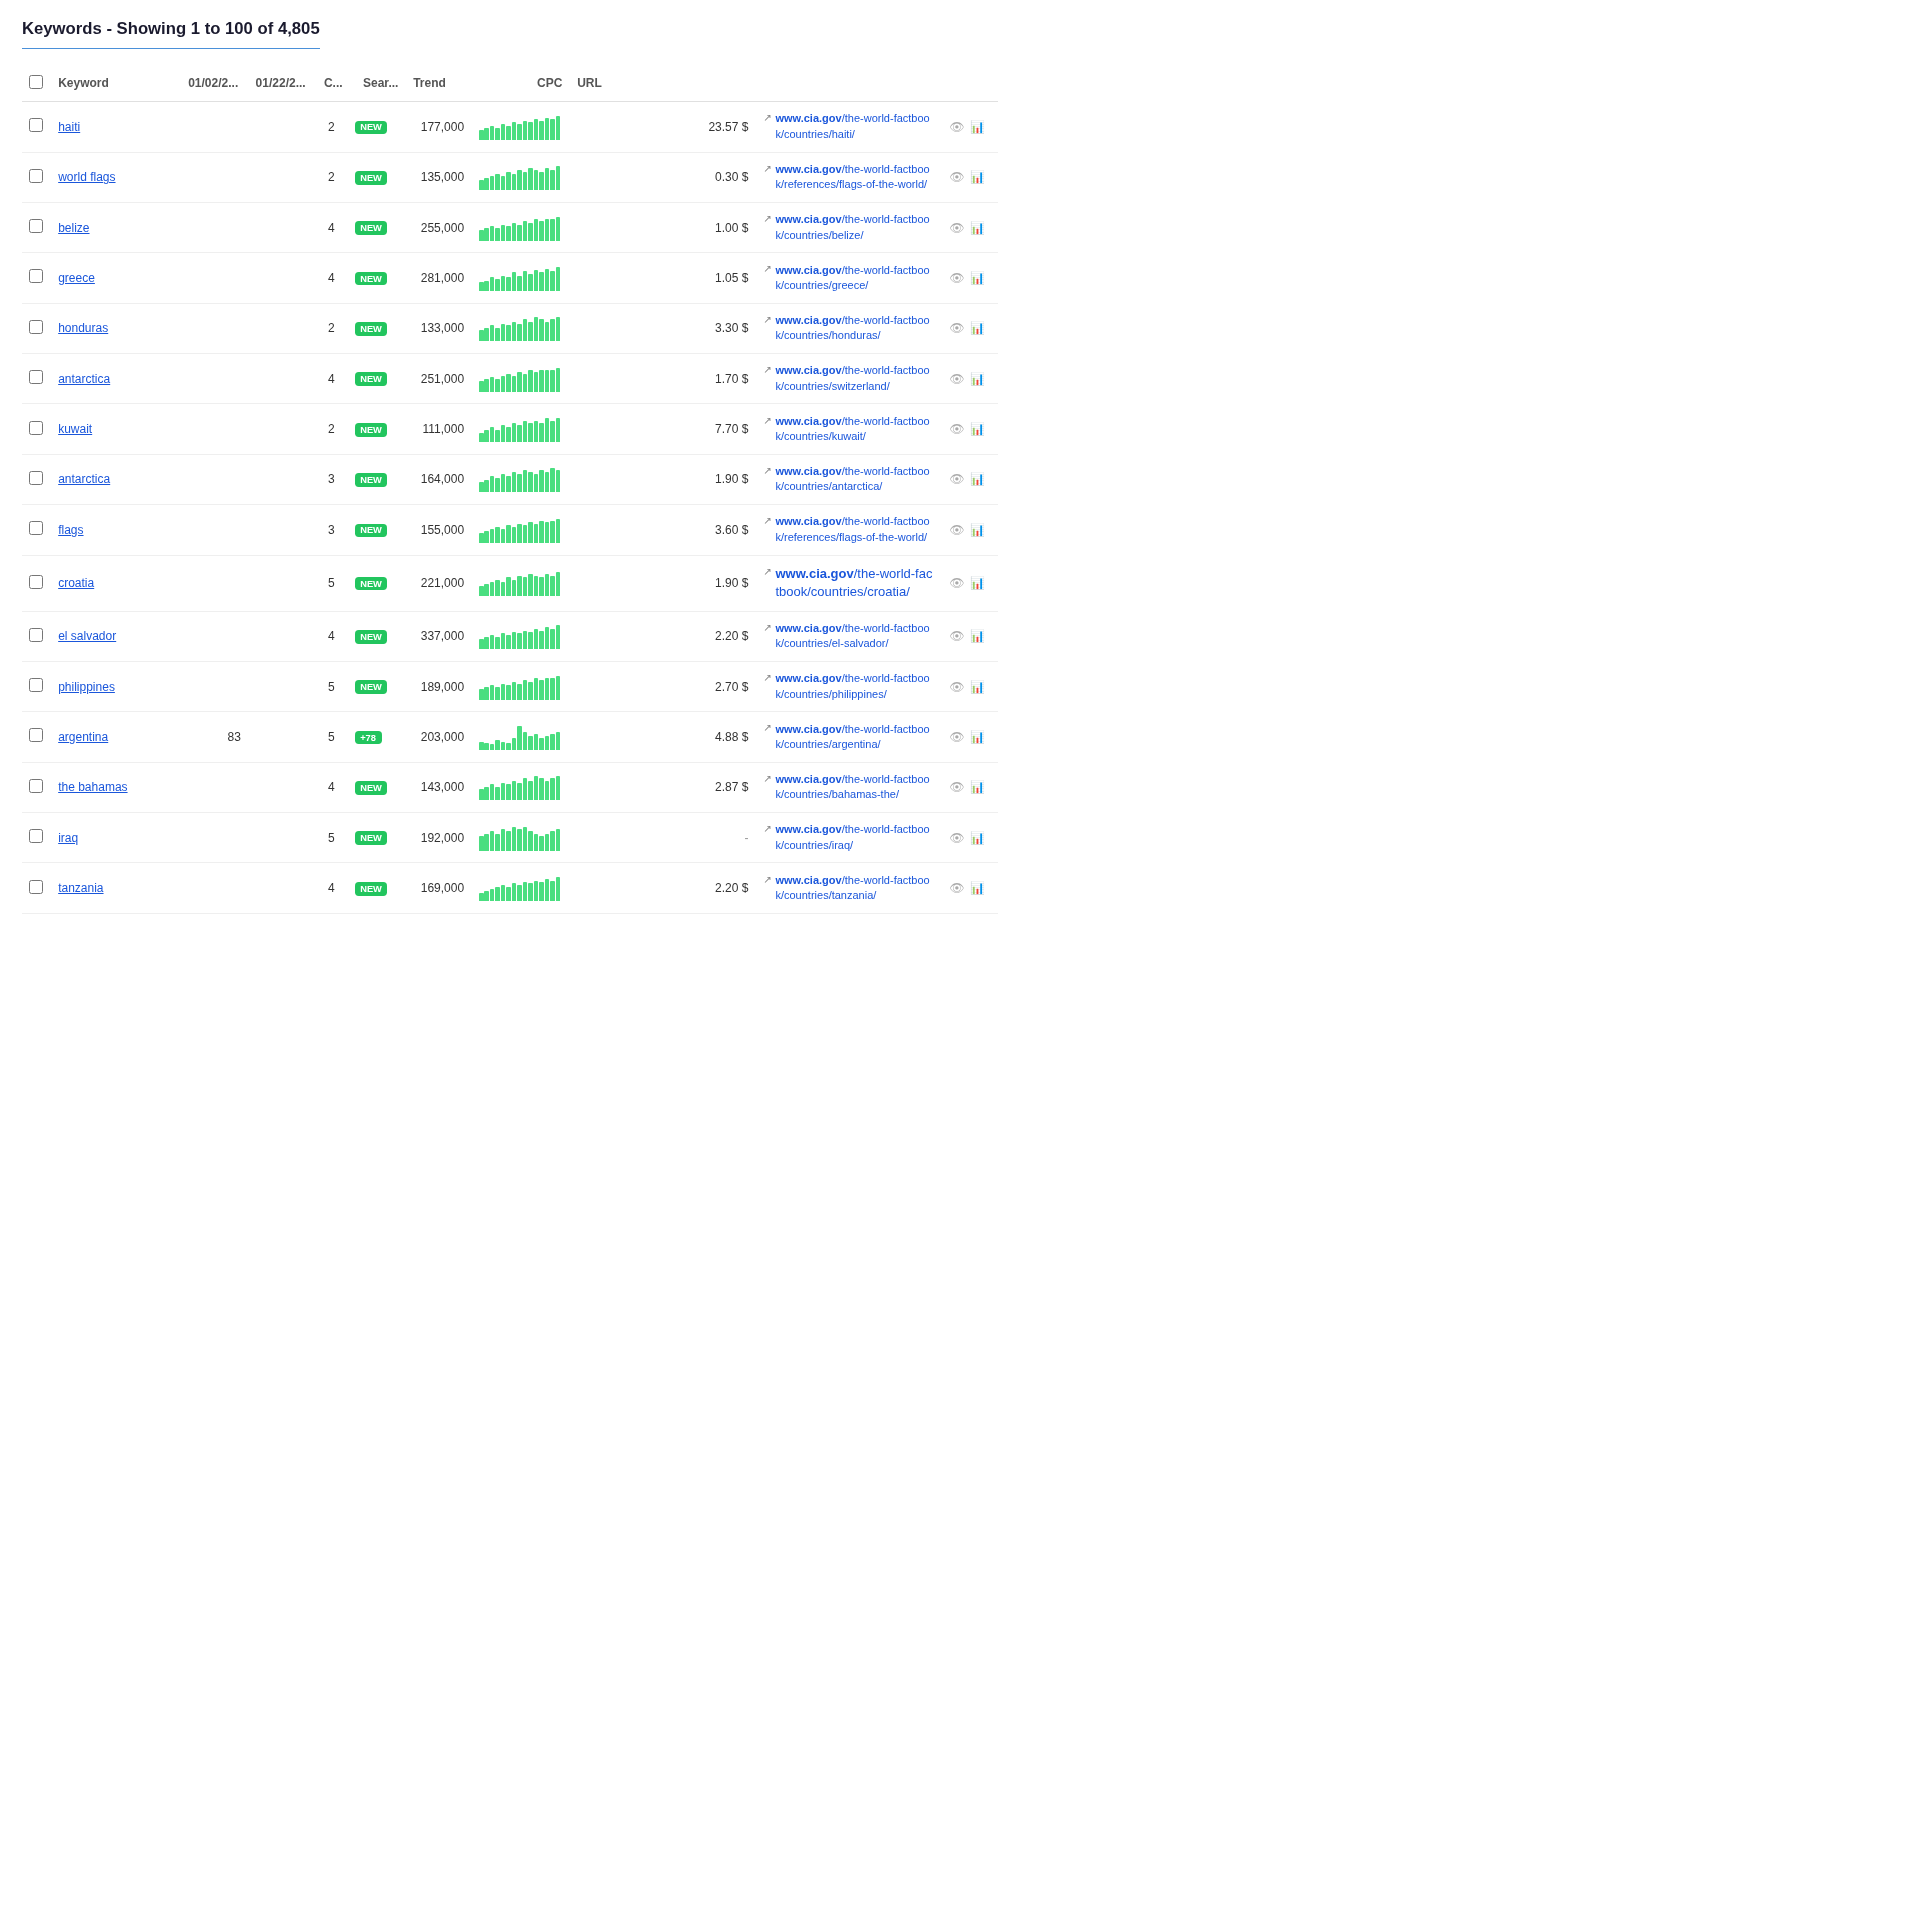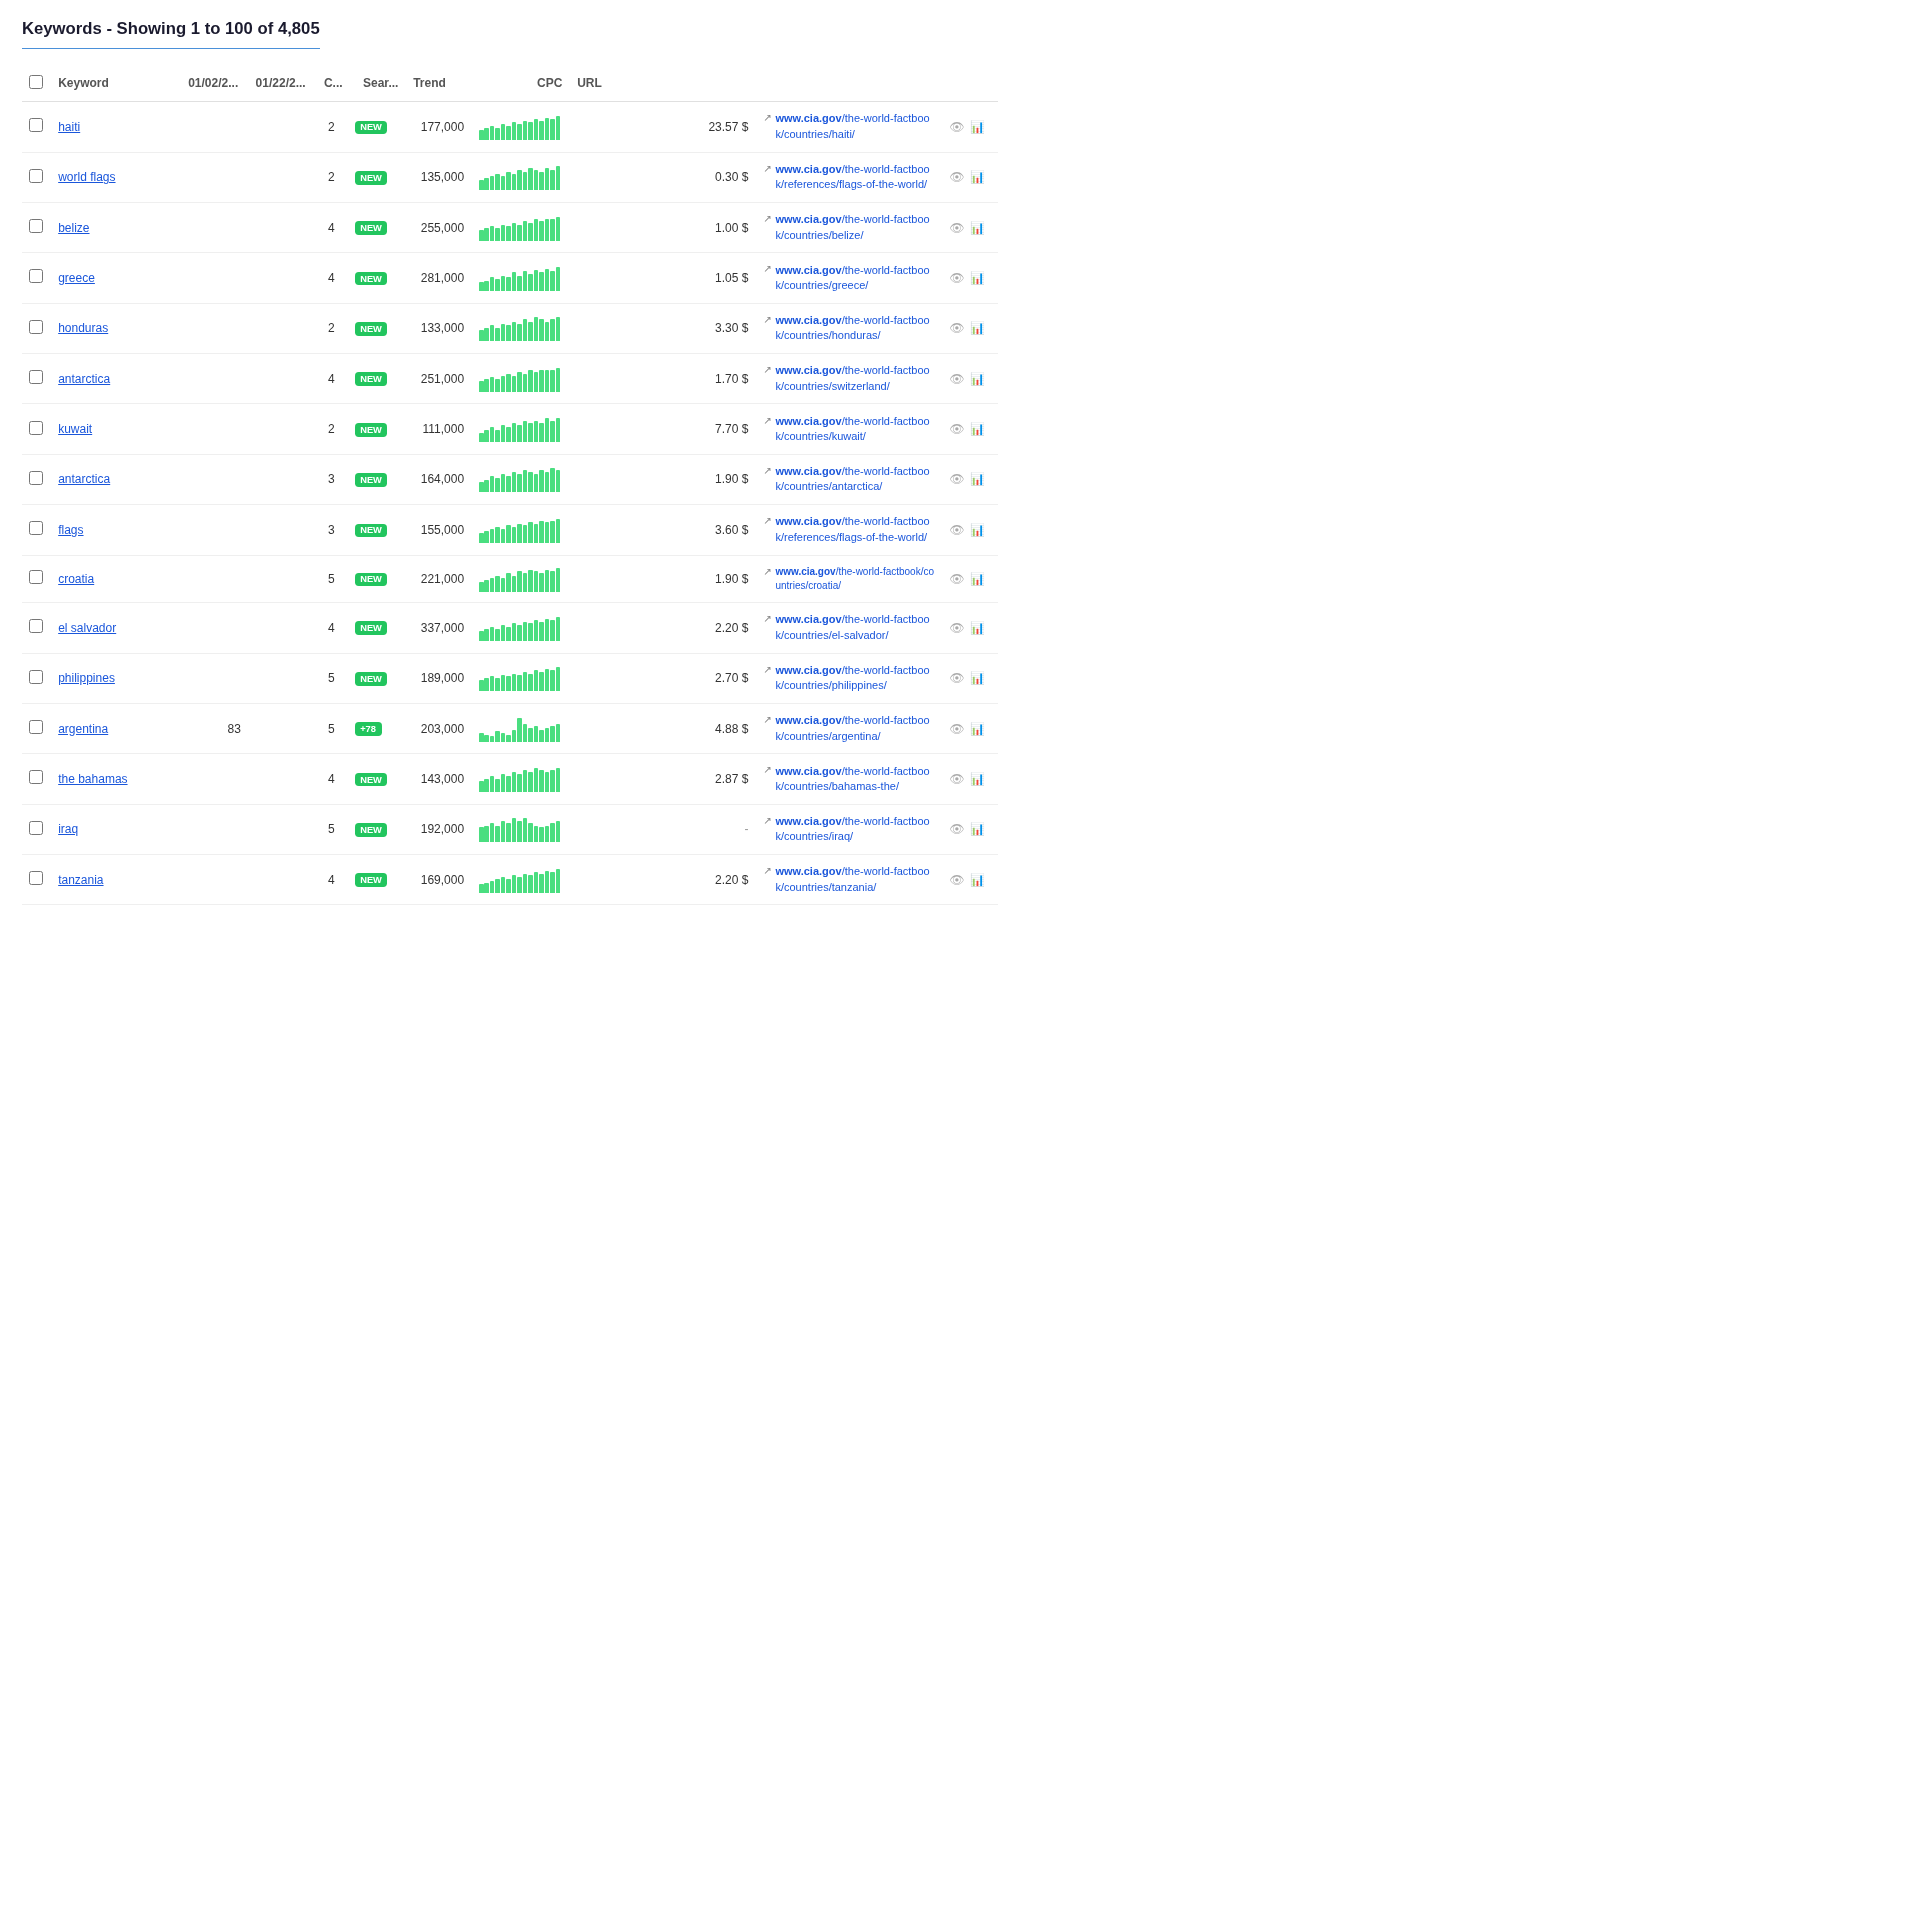"www.cia.gov/the-world-factbook/countries/croatia" span { font-size: 10px -> 13px }
